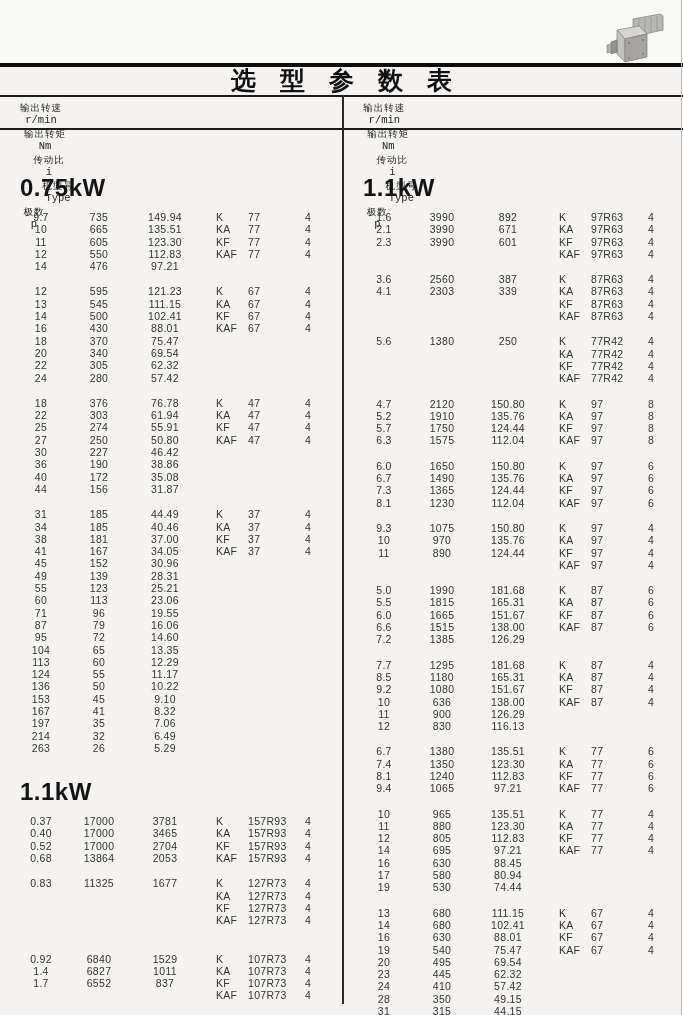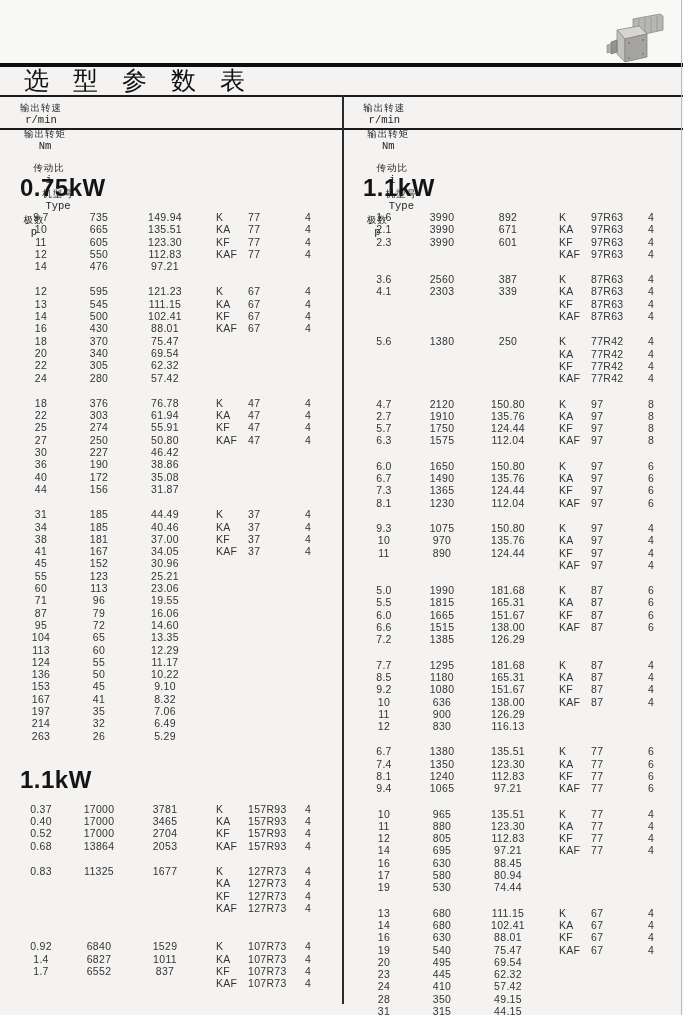"选型参数表" .title { font-weight: normal -> bold; text-align: left -> center }
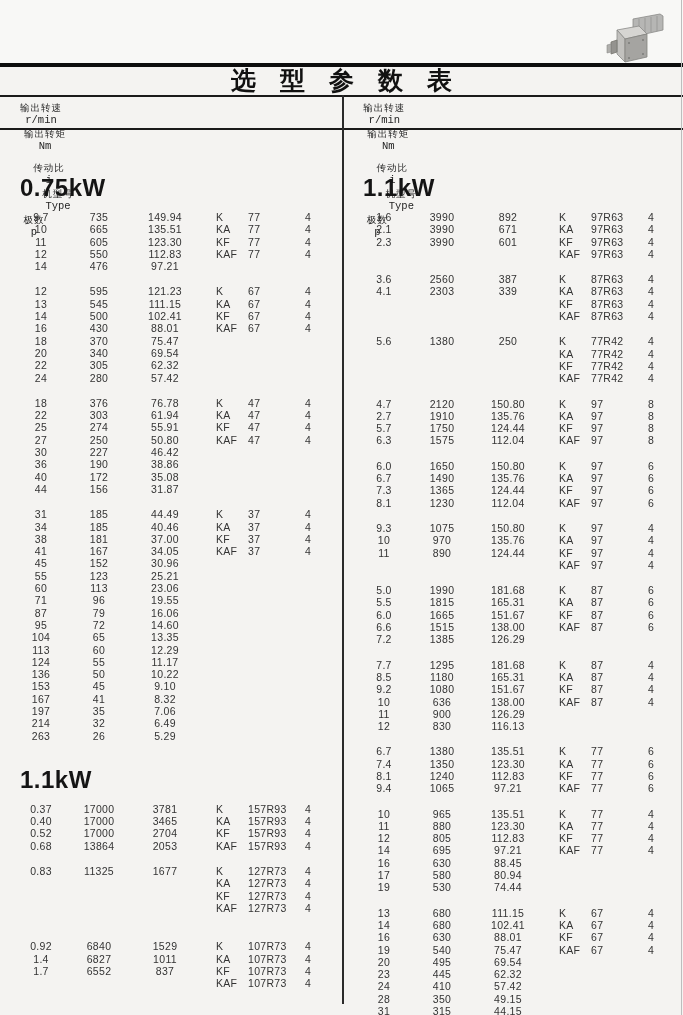"传动比" .w-ratio { margin-top: 8px -> none }
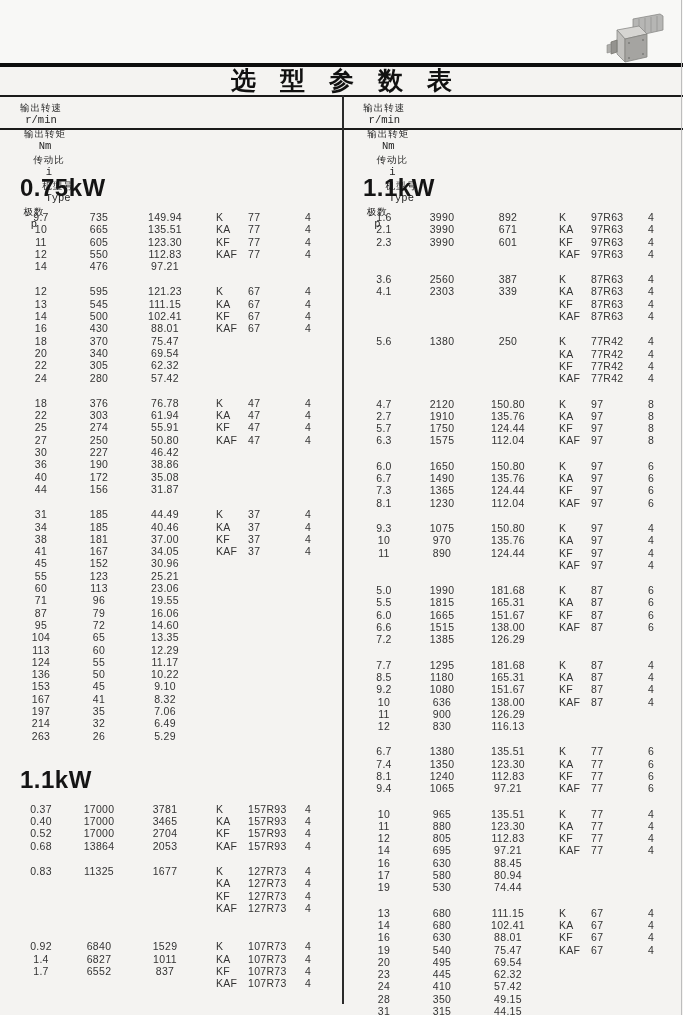"2.7" span.c { text: 2.7 -> 5.2 }
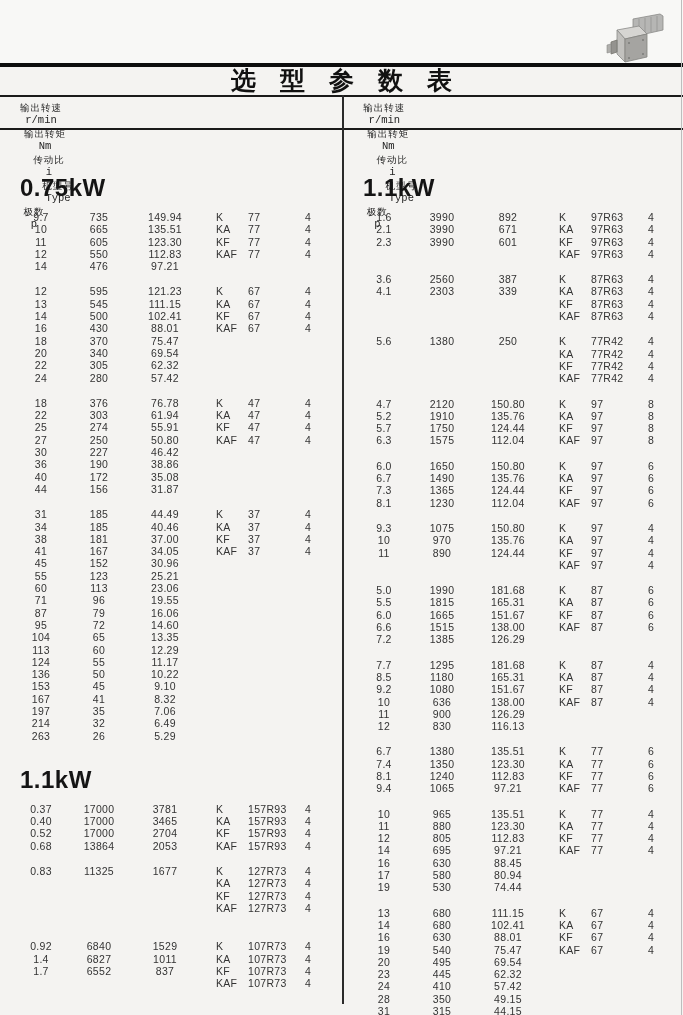"49" div.row { html: none -> <div> <span>49</span> <span>139</span> <span>28.31</span> <span><span></span><span></span></span> <span></span> </div> }
